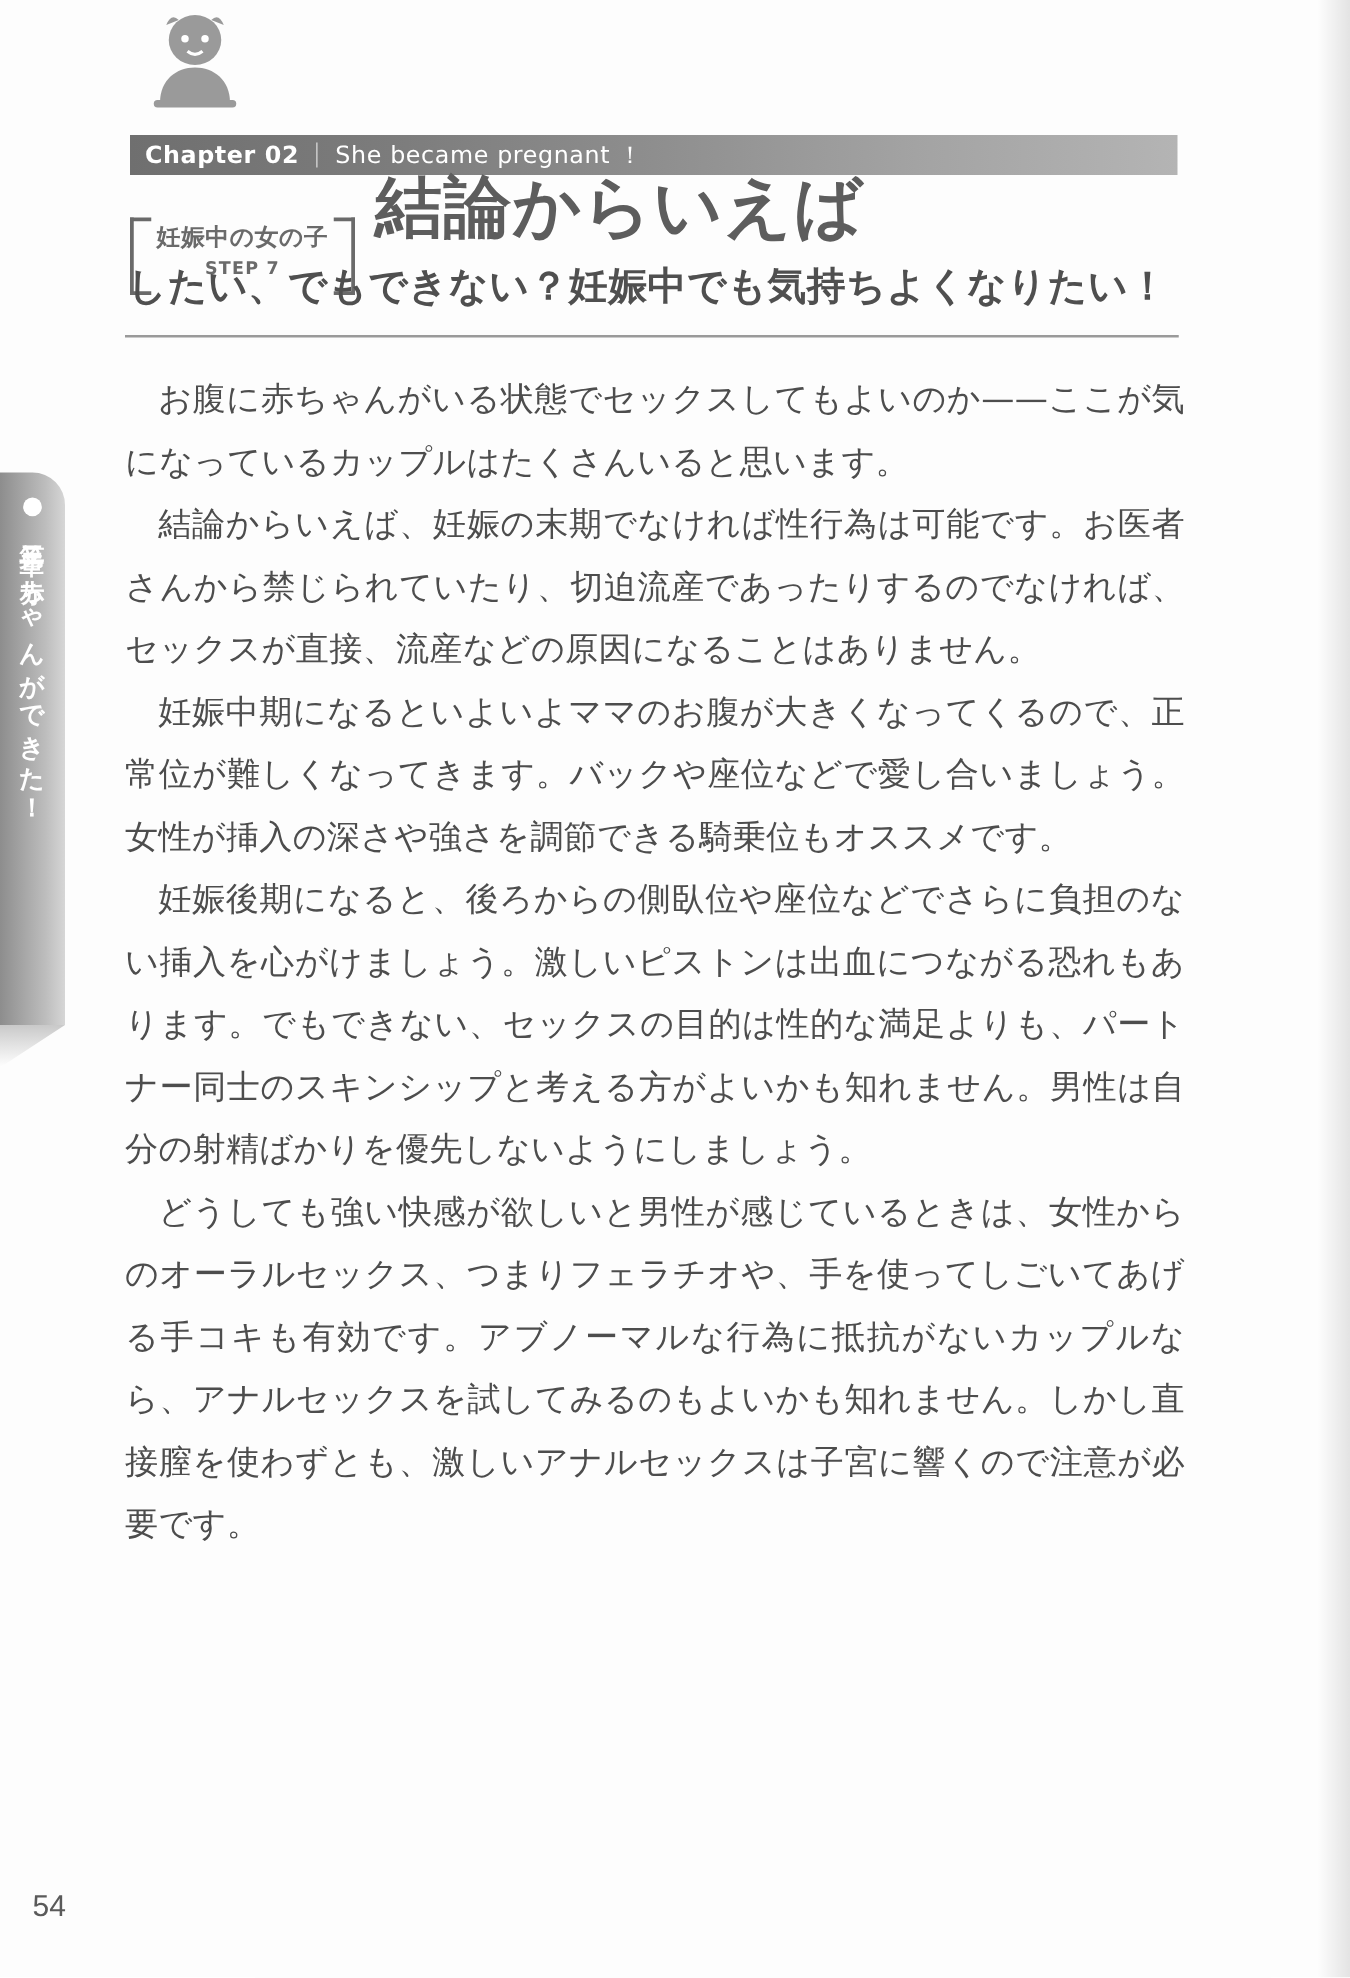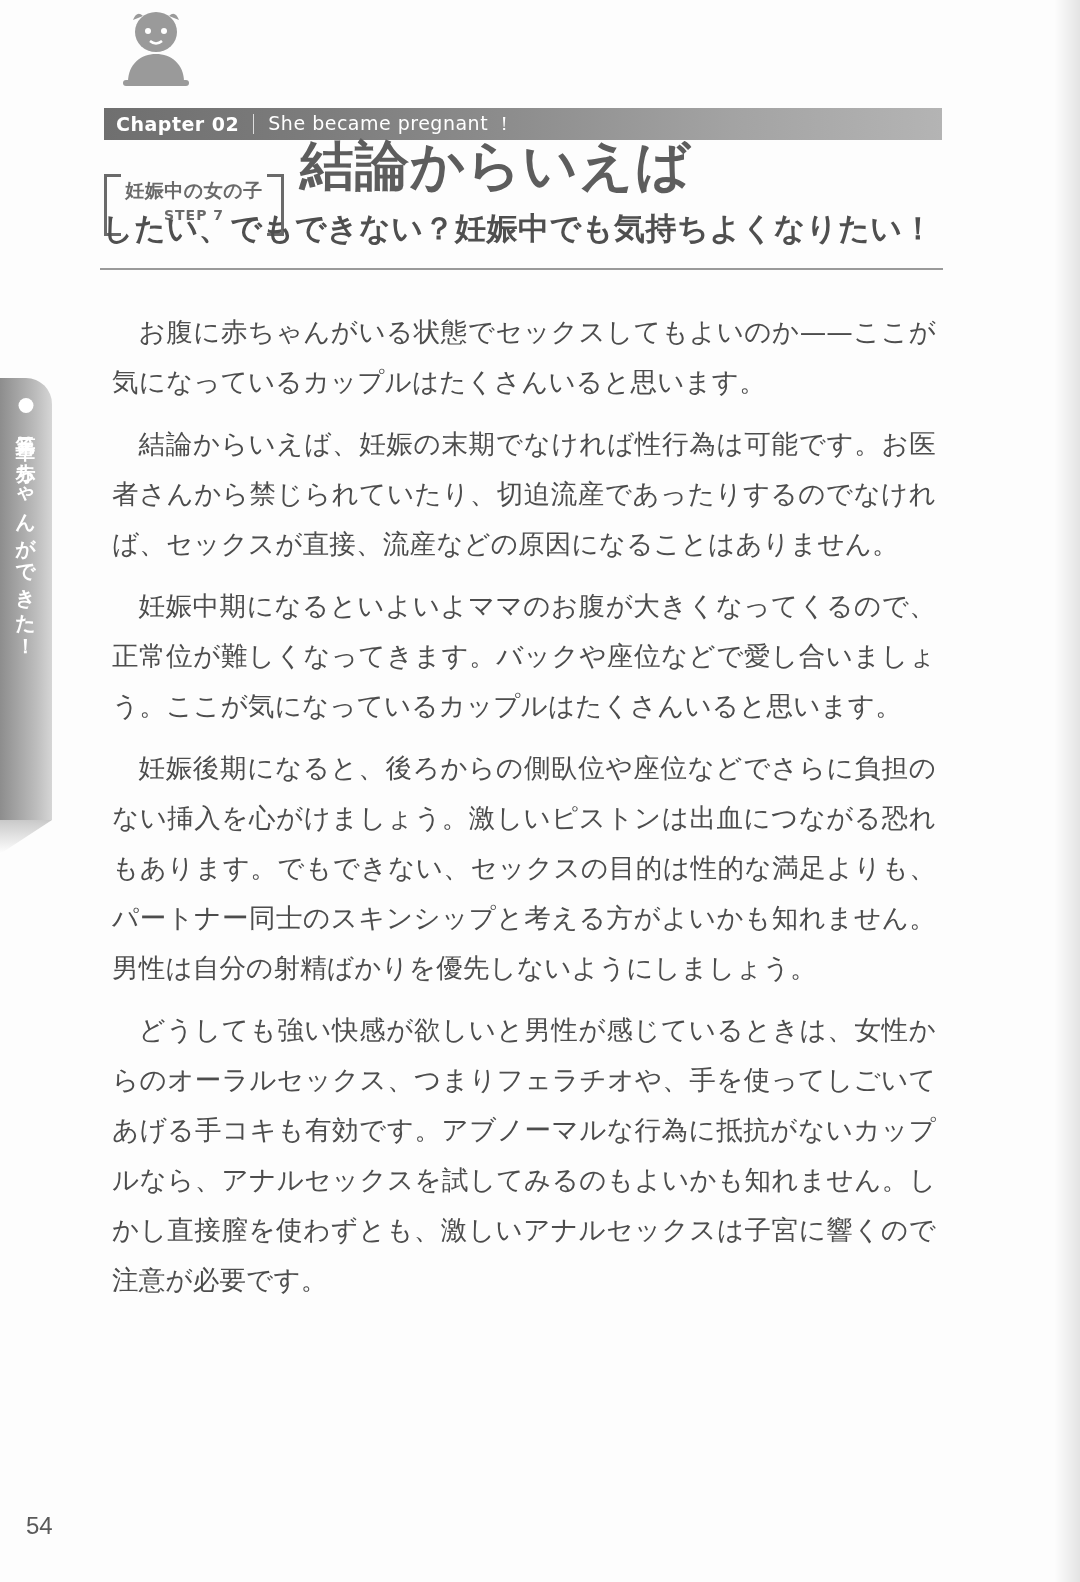"お腹に赤ちゃんがいる状態でセックスしてもよいのか——ここが気になっているカップル" .body-text p { margin: 12px -> 0 }
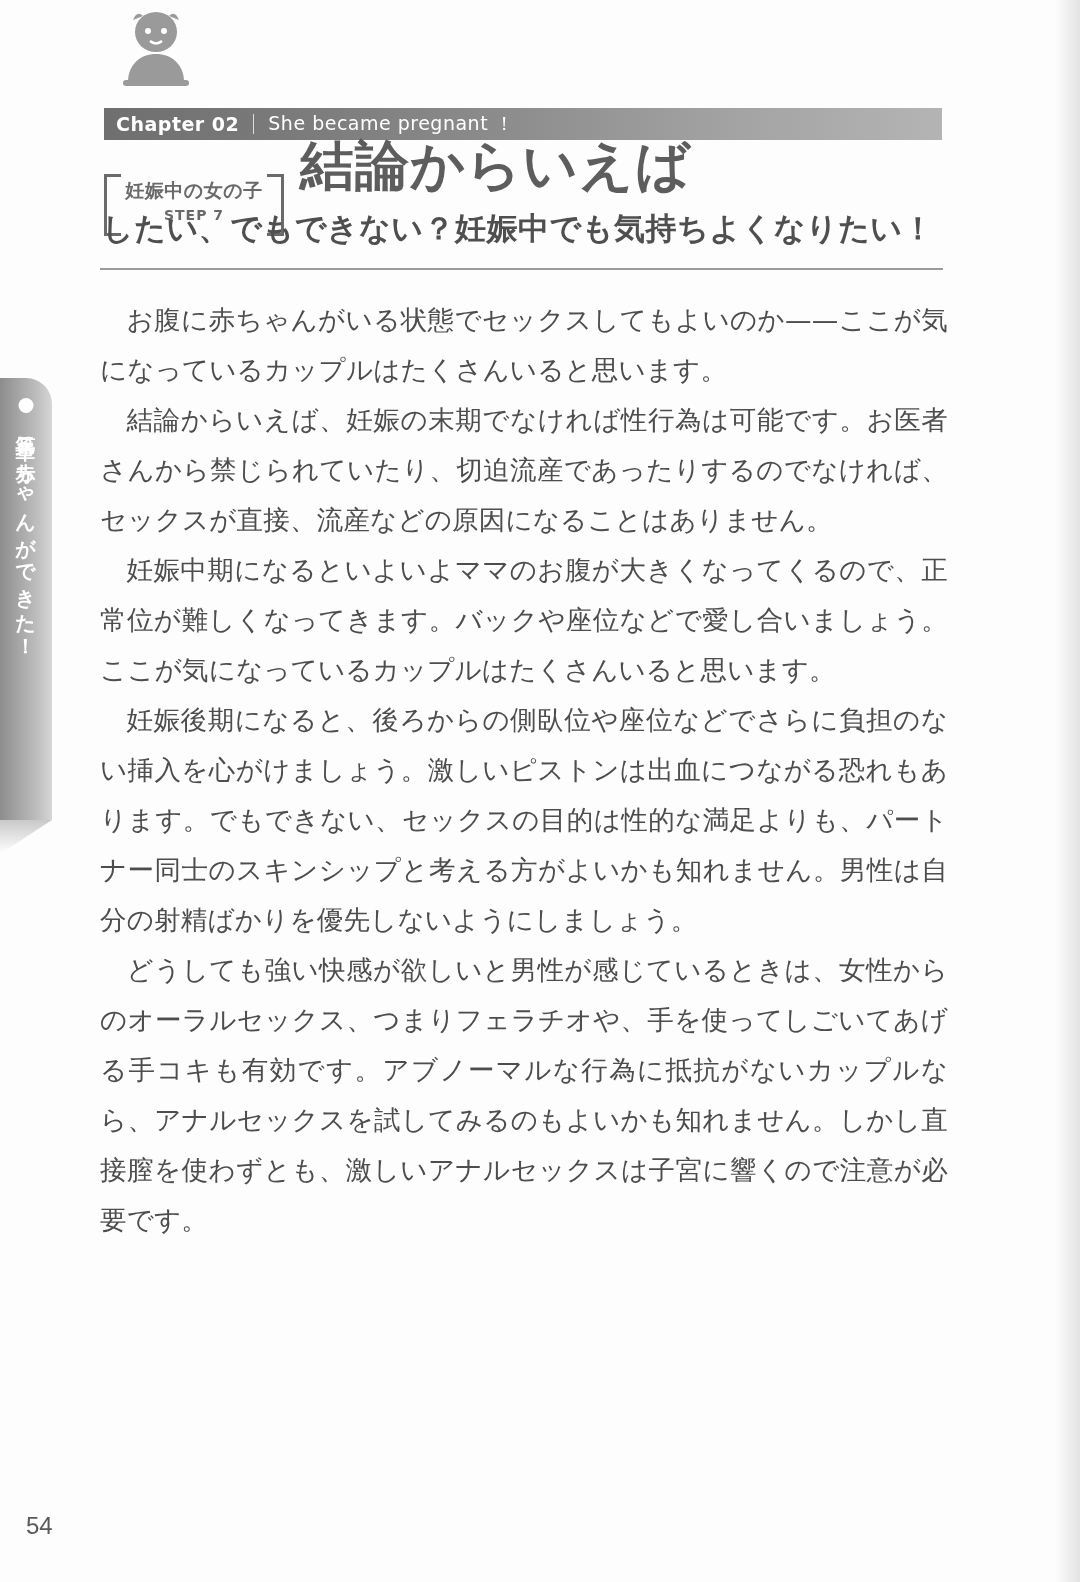"妊娠中期になるといよいよママのお腹が大きくなってくるので、正常位が難しくなってき" p { text: ここが気になっているカップルはたくさんいると思いま -> 女性が挿入の深さや強さを調節できる騎乗位もオススメで }
